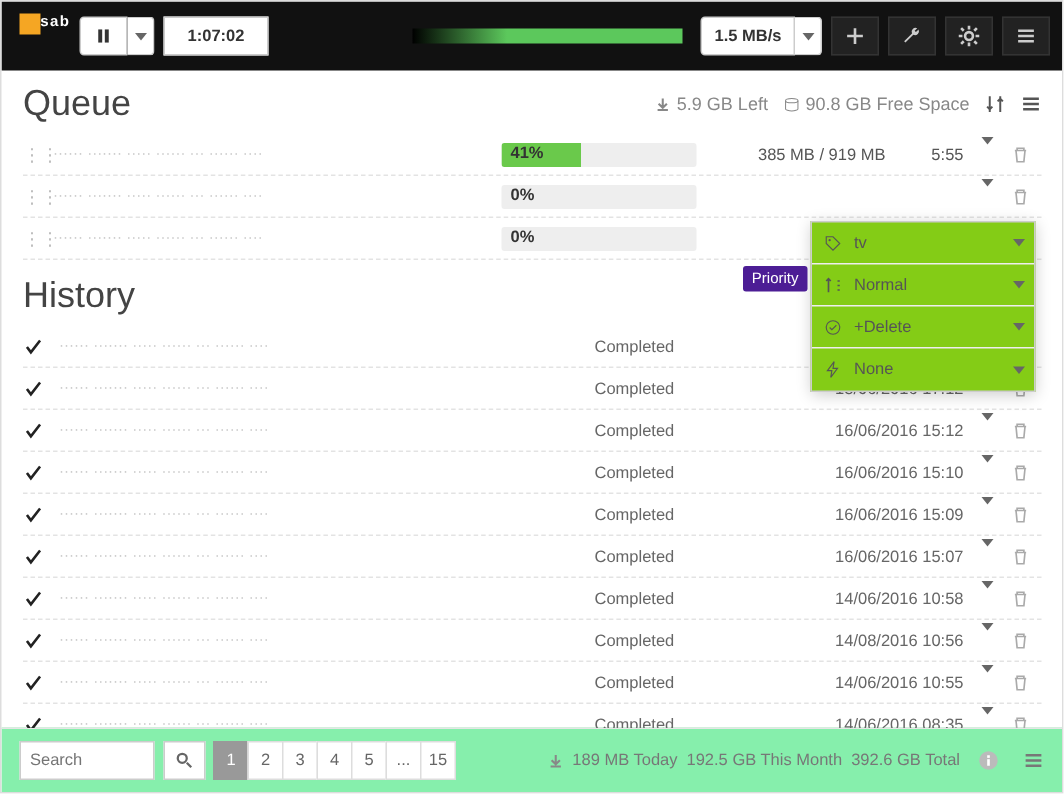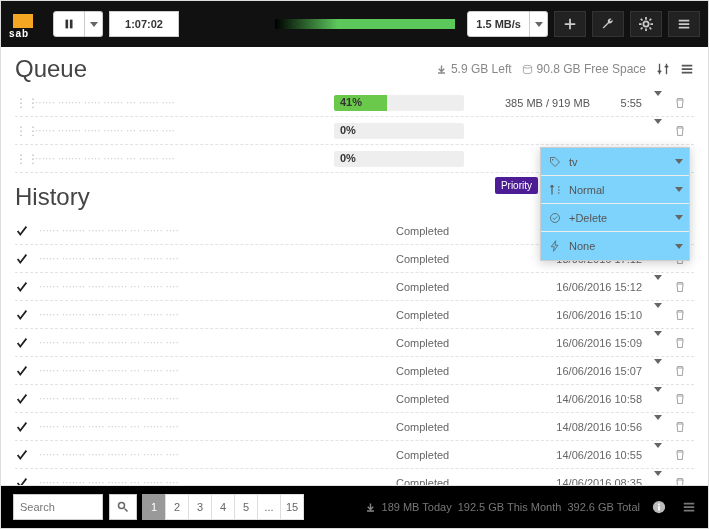"sab" .logo { flex-direction: column -> row; justify-content: flex-end -> center }
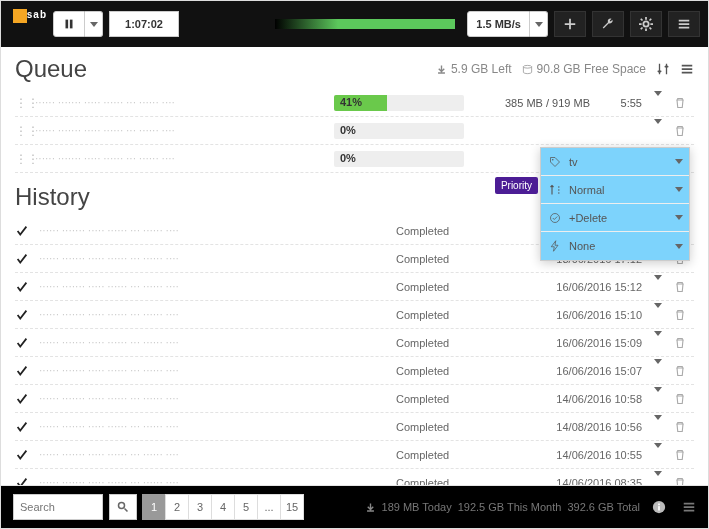"tv" .popup { background: #7dd3fc -> #84cc16 }
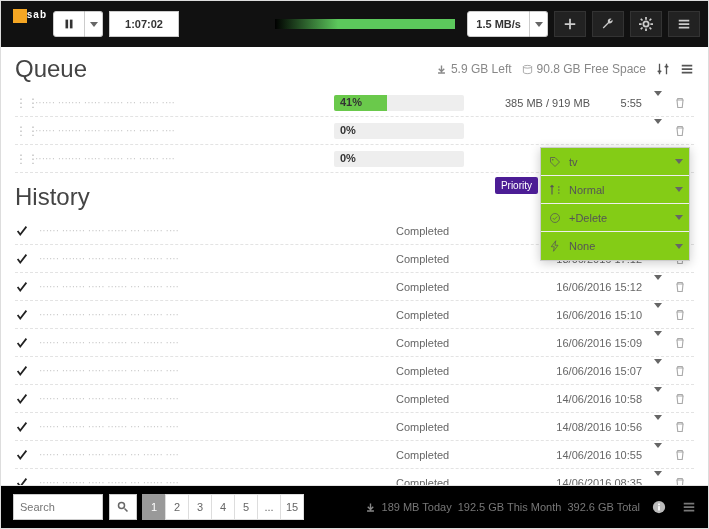"Search" .footer { background: #000000 -> #86efac }
